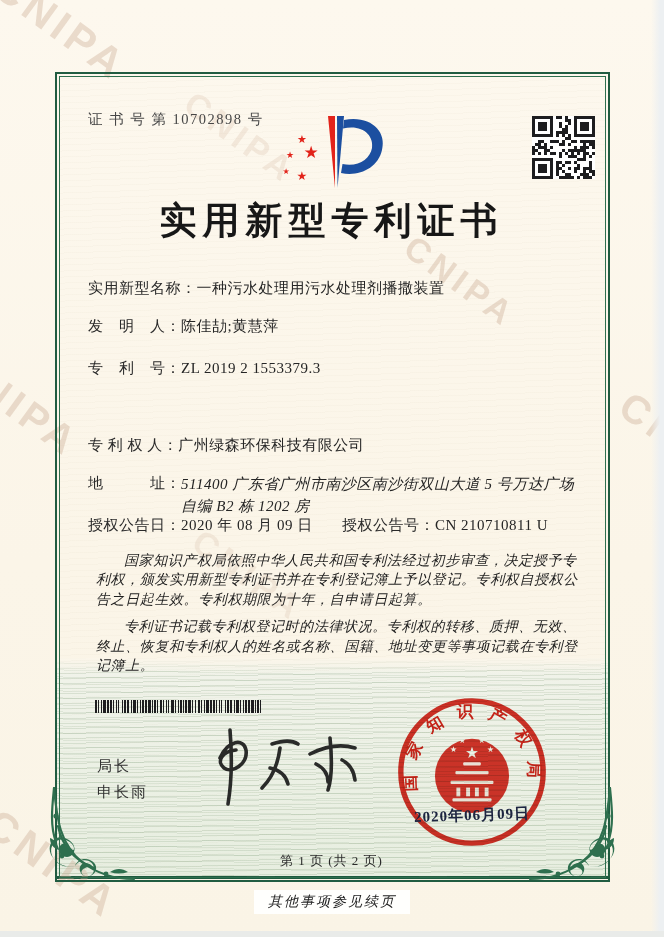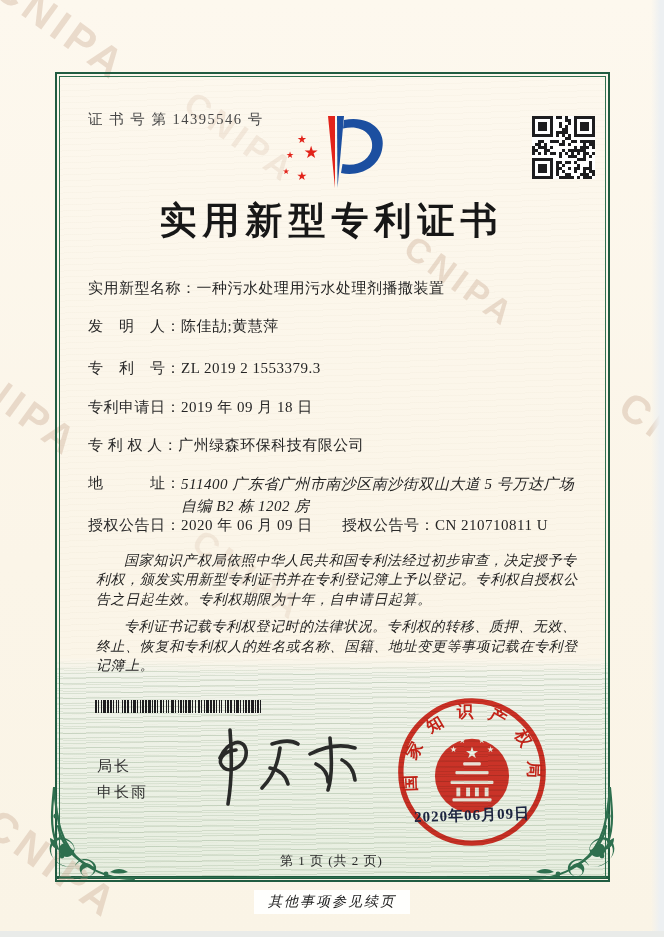"证 书 号 第 14395546" div.cert-no { text: 14395546 -> 10702898 }
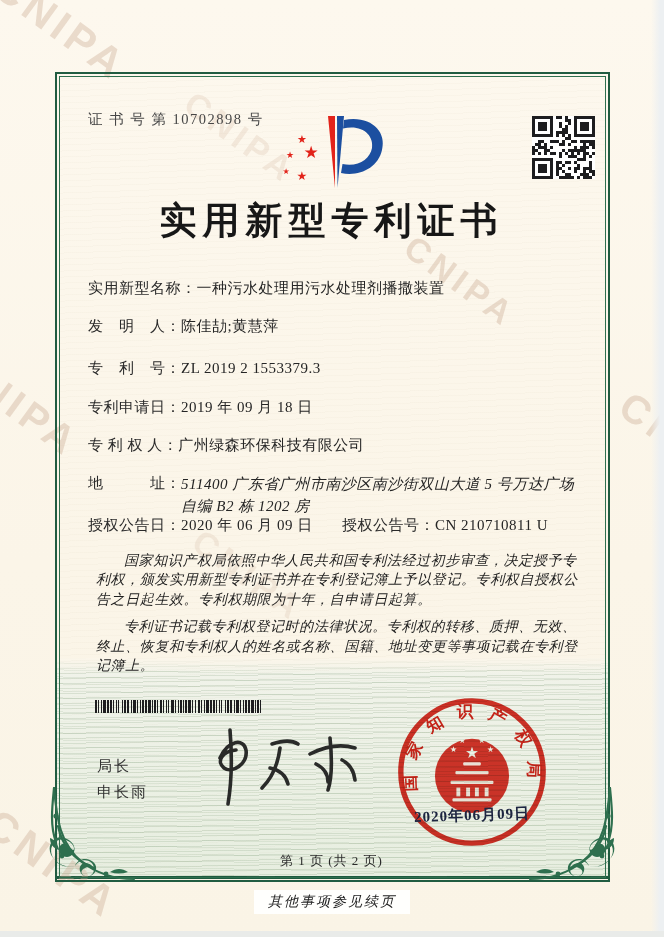"专利申请日：2019 年 09 月 18" div.row { html: <div> <span>专利申请日：</span><span>2019 年 09 月 18 日</span> </div> -> none }
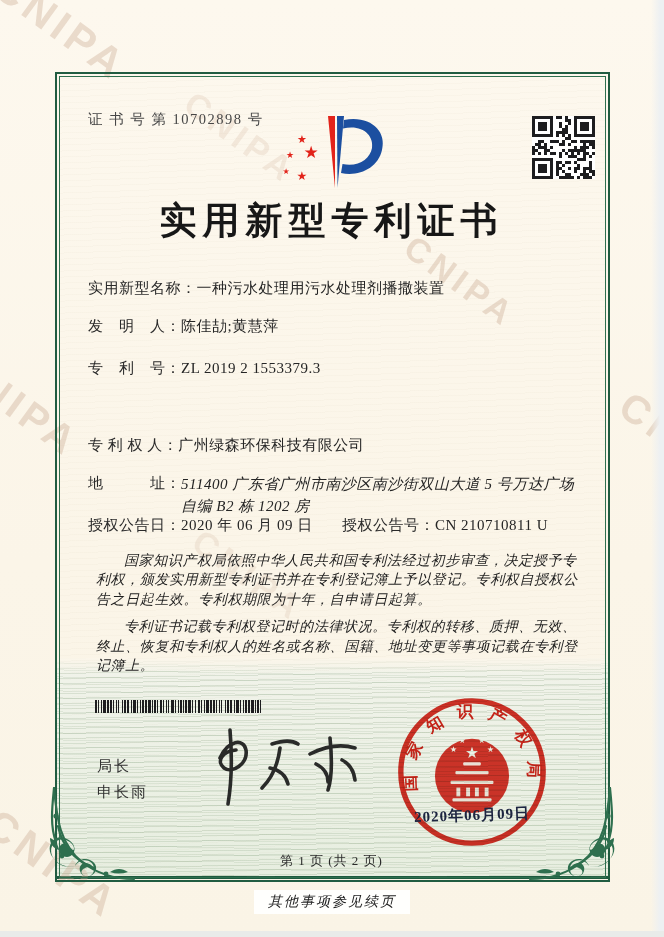"2020 年 06 月 09" span.val { text: 06 -> 08 }
